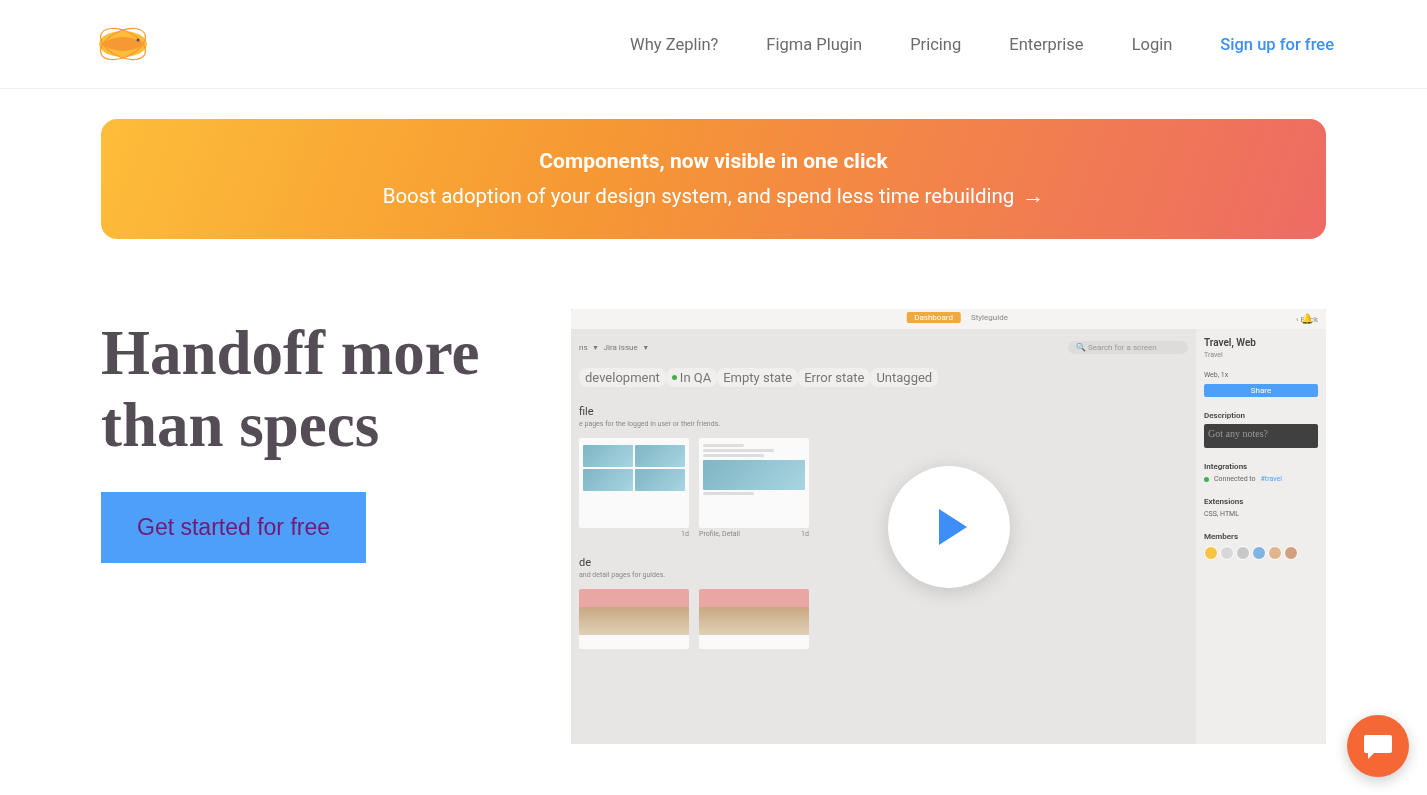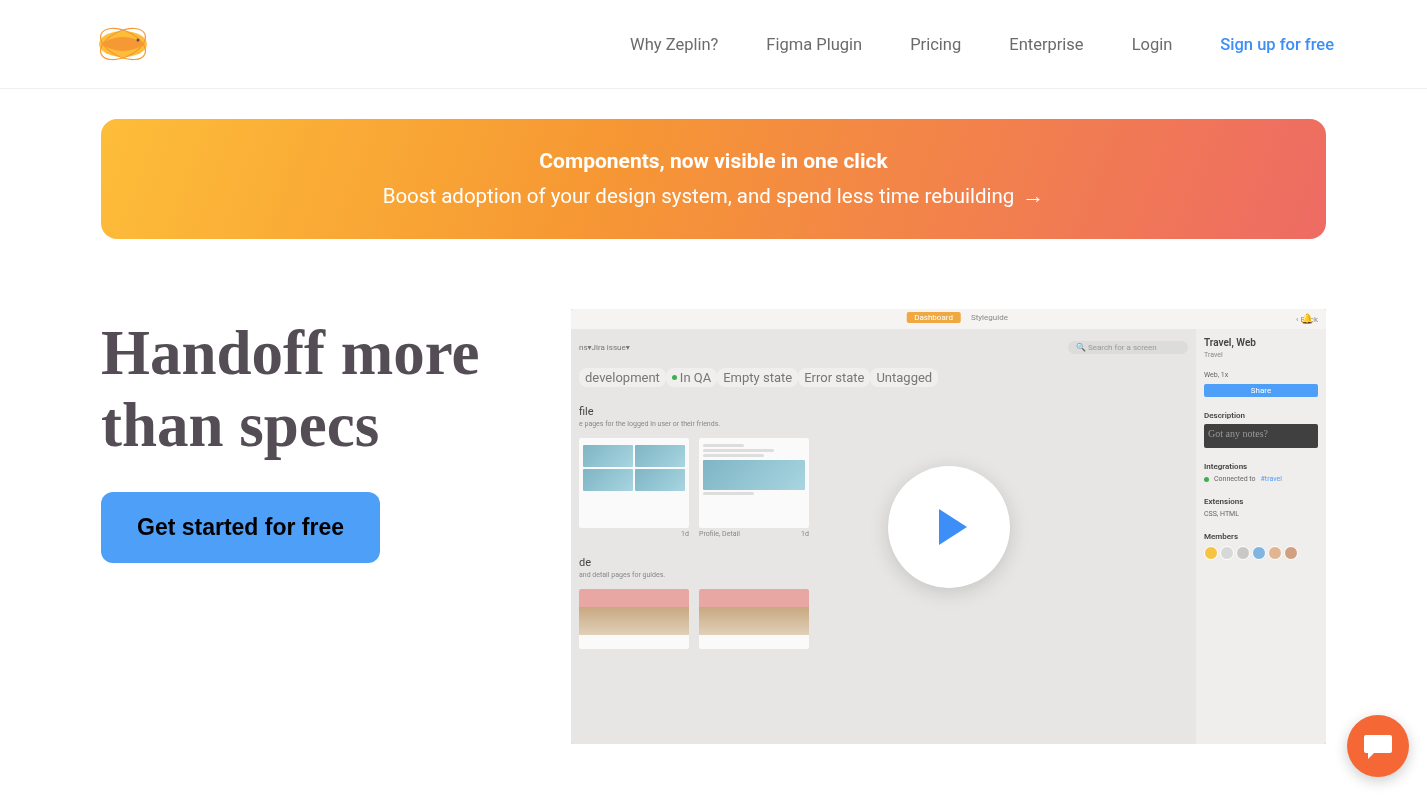"ns" .preview-toolbar { gap: 0 -> 6px }
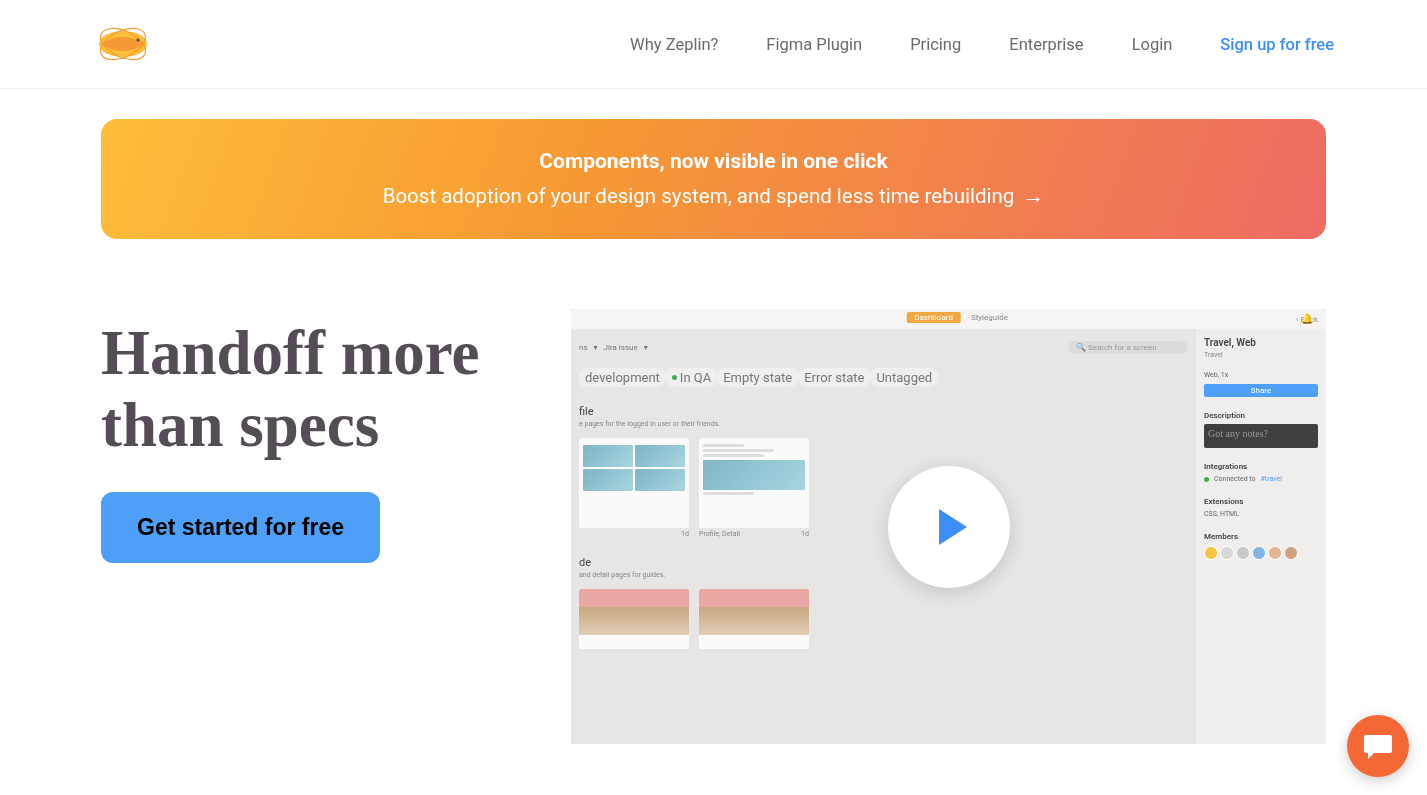"Get started for free" .cta-button { border-radius: 12px -> 0; color: #000000 -> #701a75; font-weight: 700 -> 400 }
